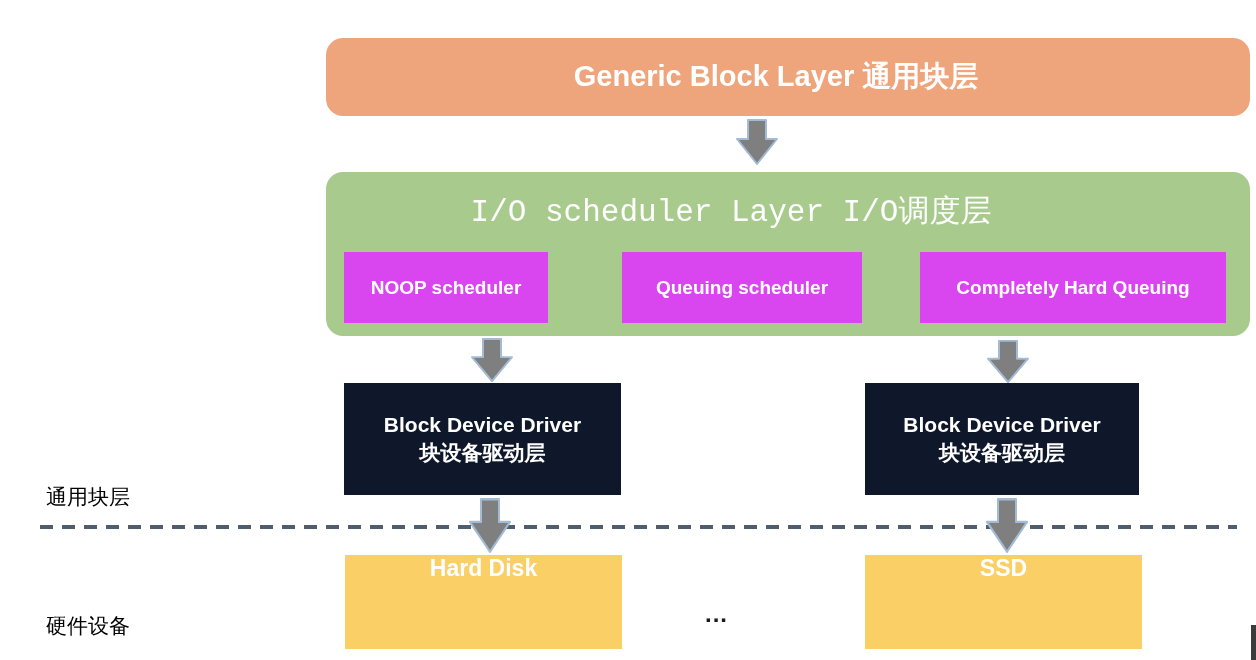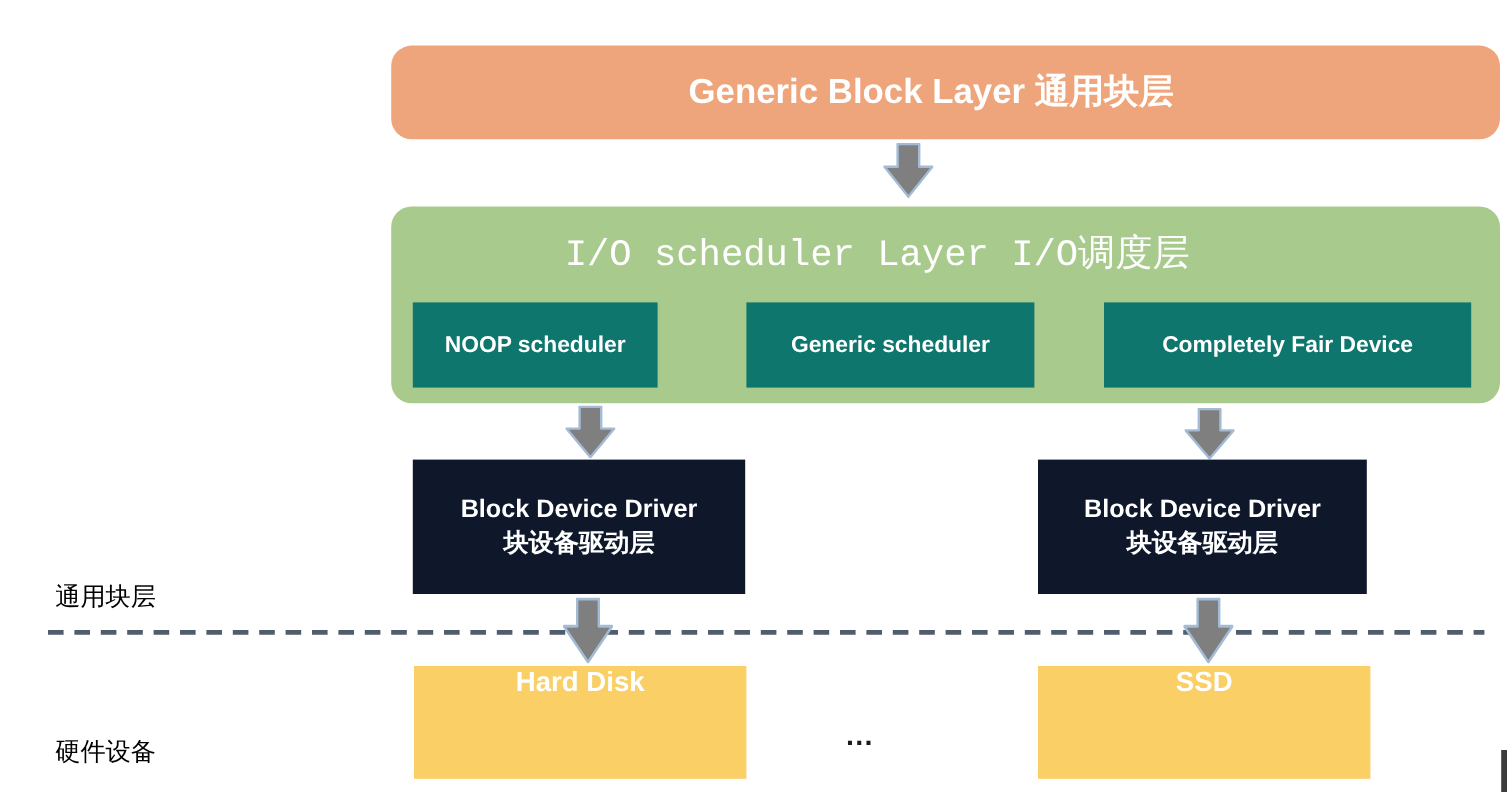"NOOP scheduler" .sched-box { background: #0f766e -> #d946ef }
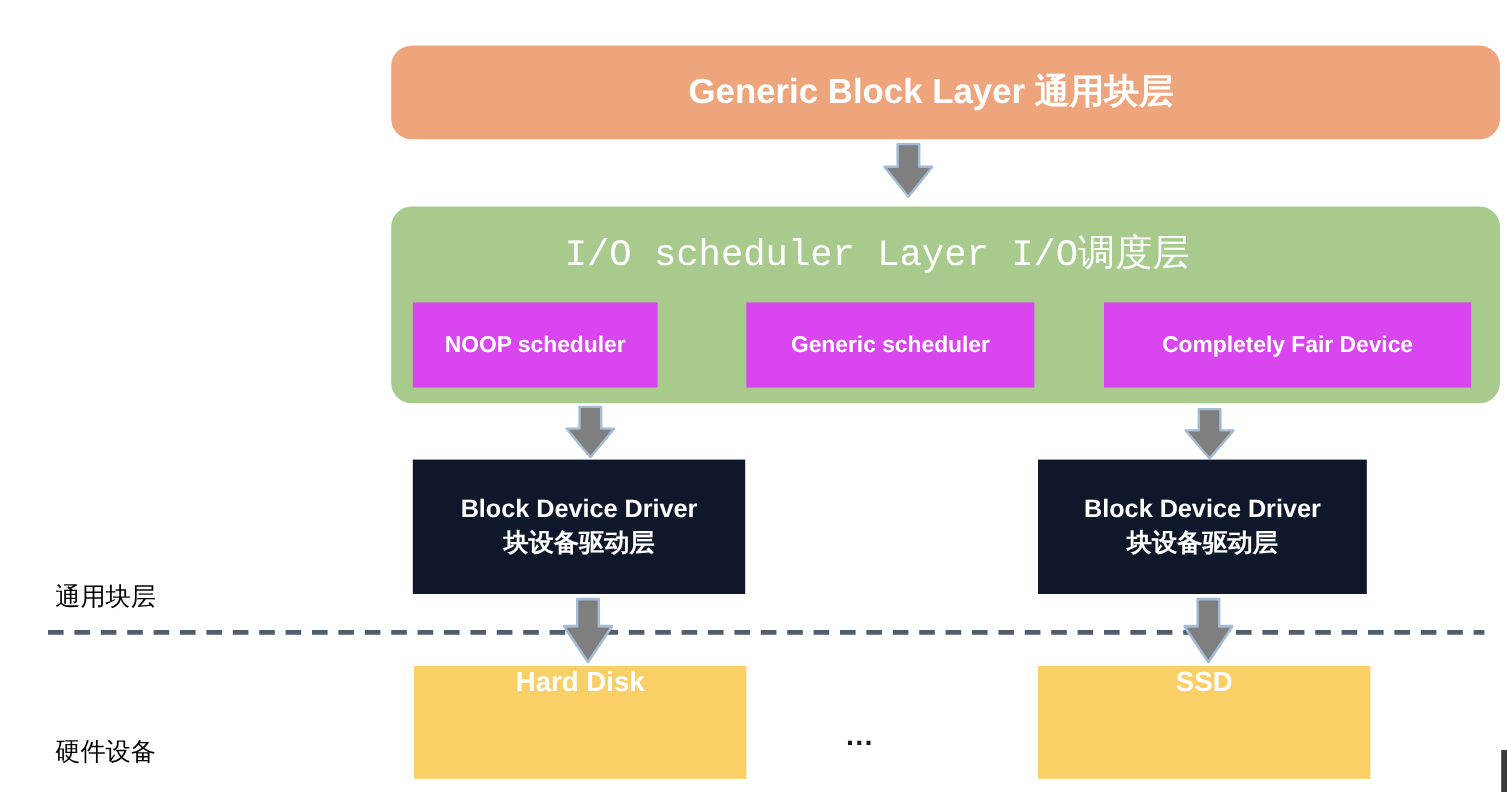"Generic scheduler" span { text: Generic -> Queuing }
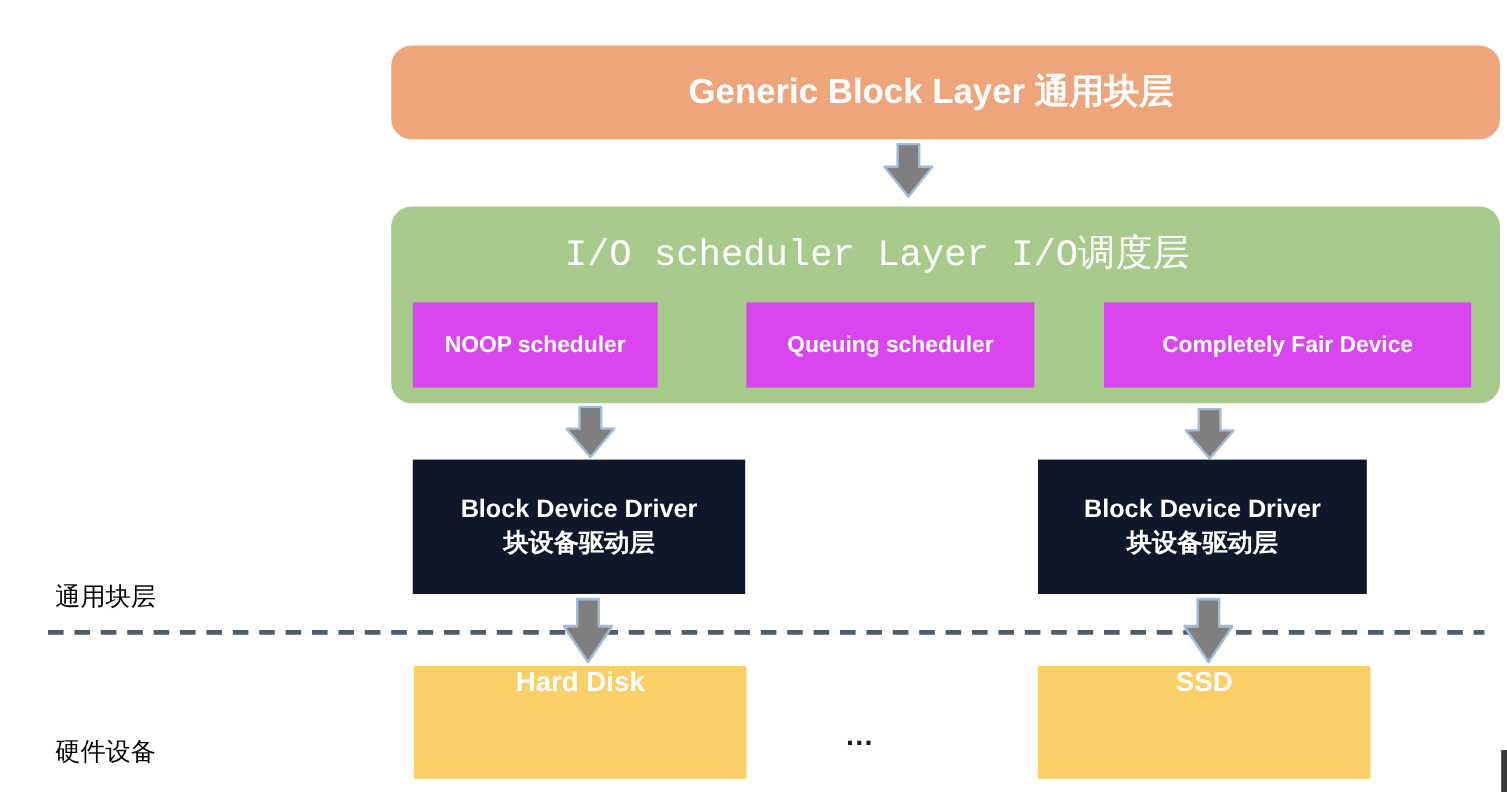"Completely Fair Device" span { text: Fair Device -> Hard Queuing }
